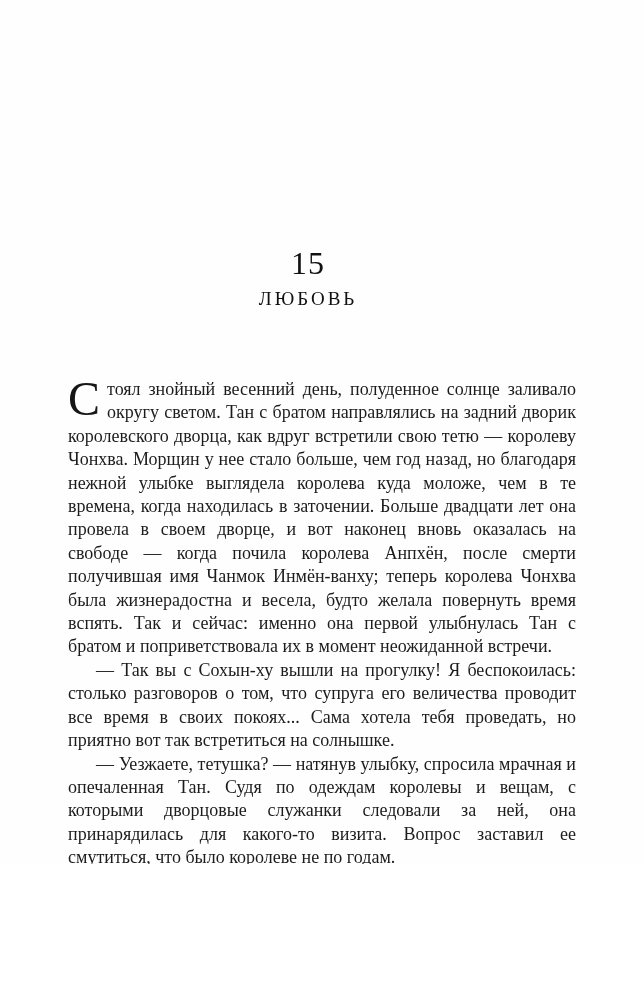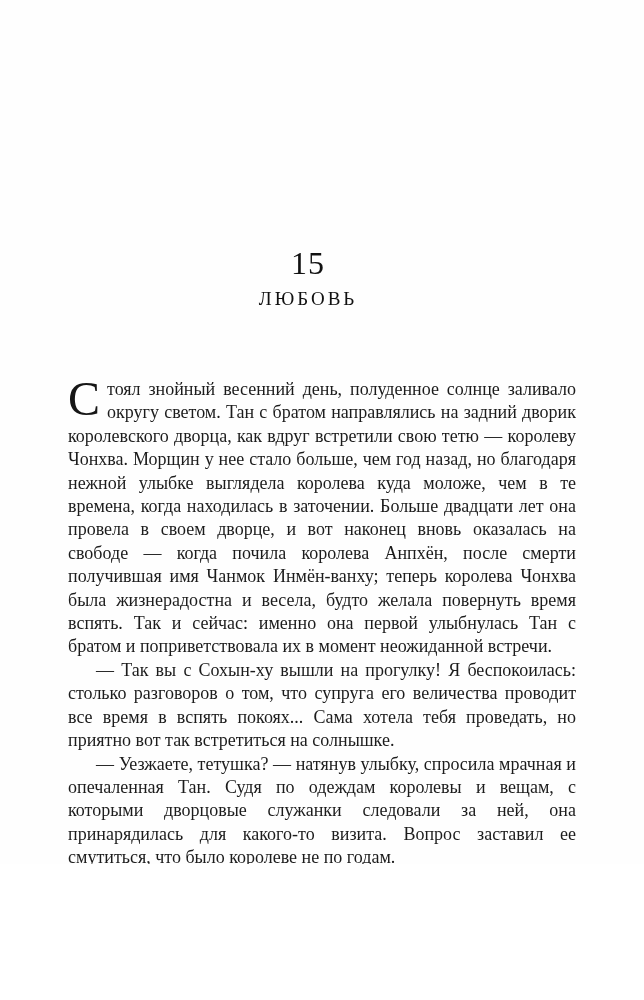"— Так вы с Сохын-ху" p.para { text: вспять -> своих }
